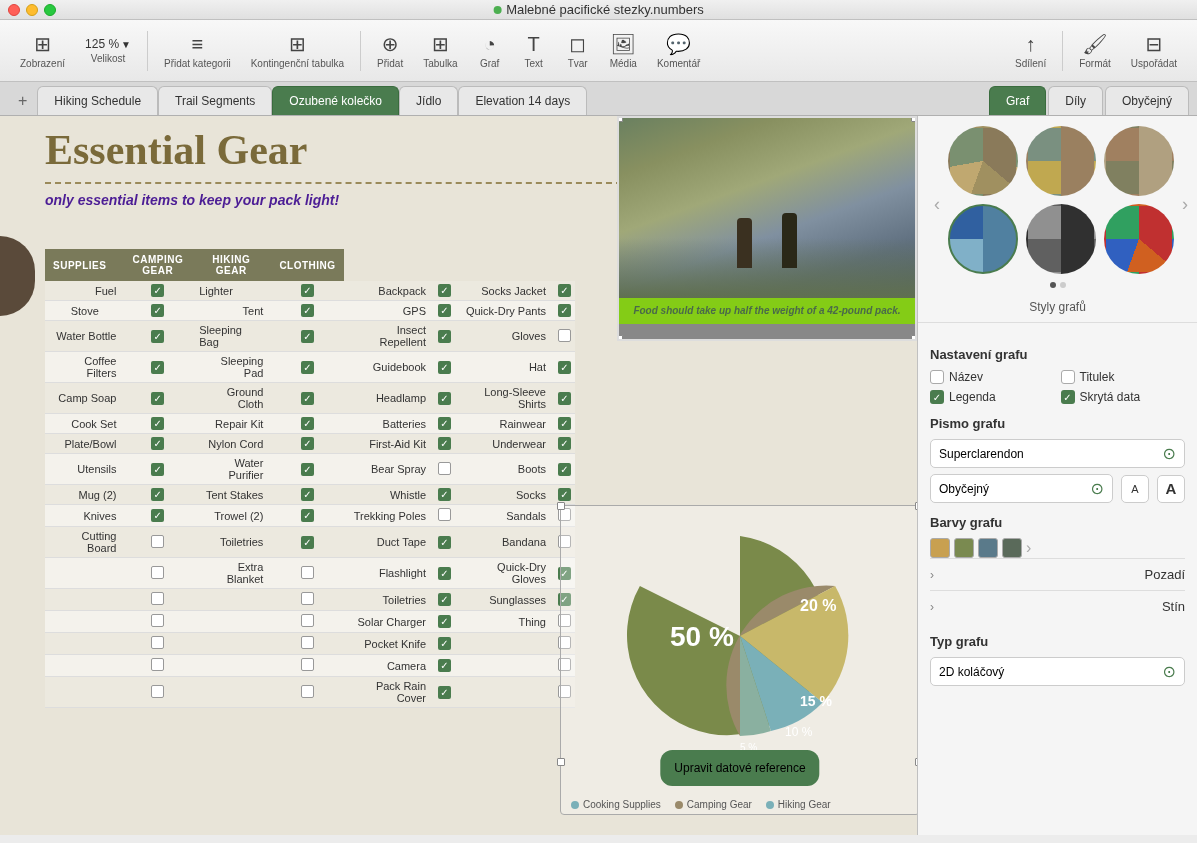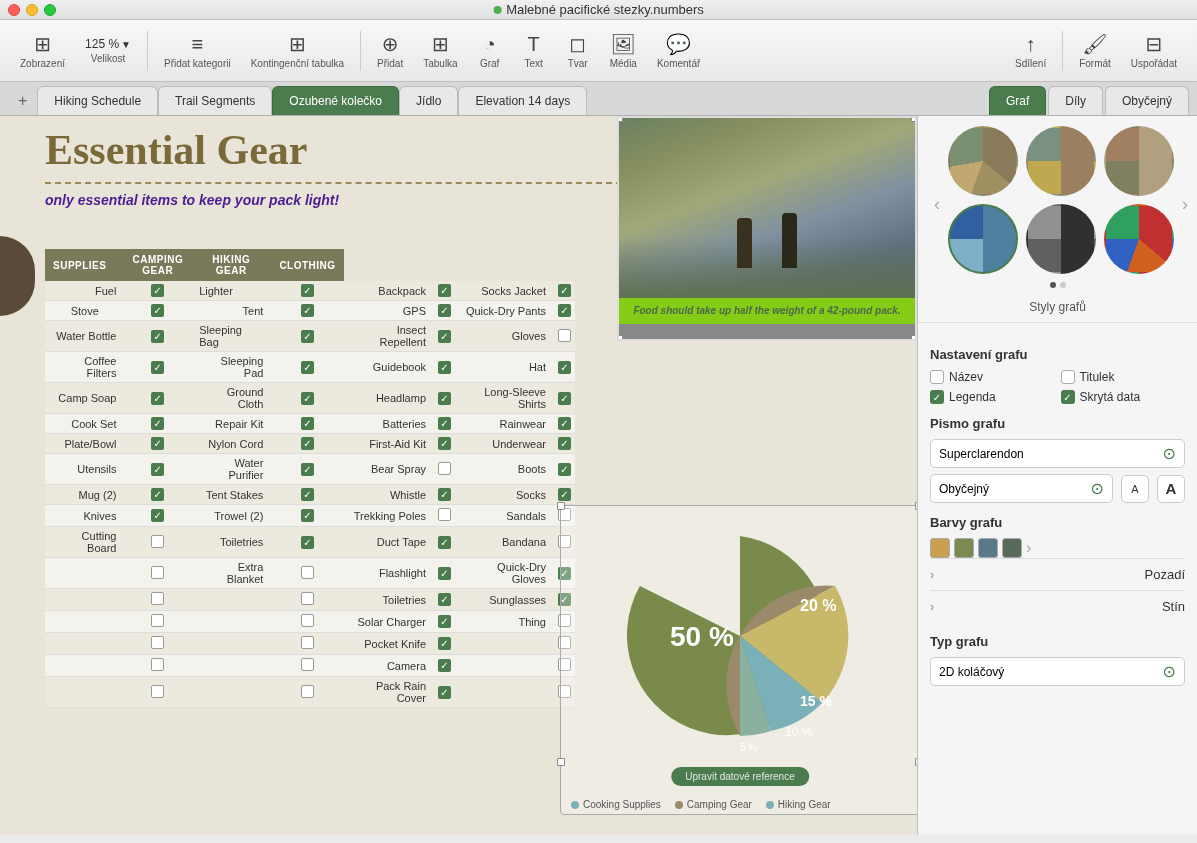"Upravit datové reference" .edit-refs-btn { color: #e5e5e5 -> #000000; font-size: 10px -> 12px; padding: 4px 14px -> 11px 14px }
